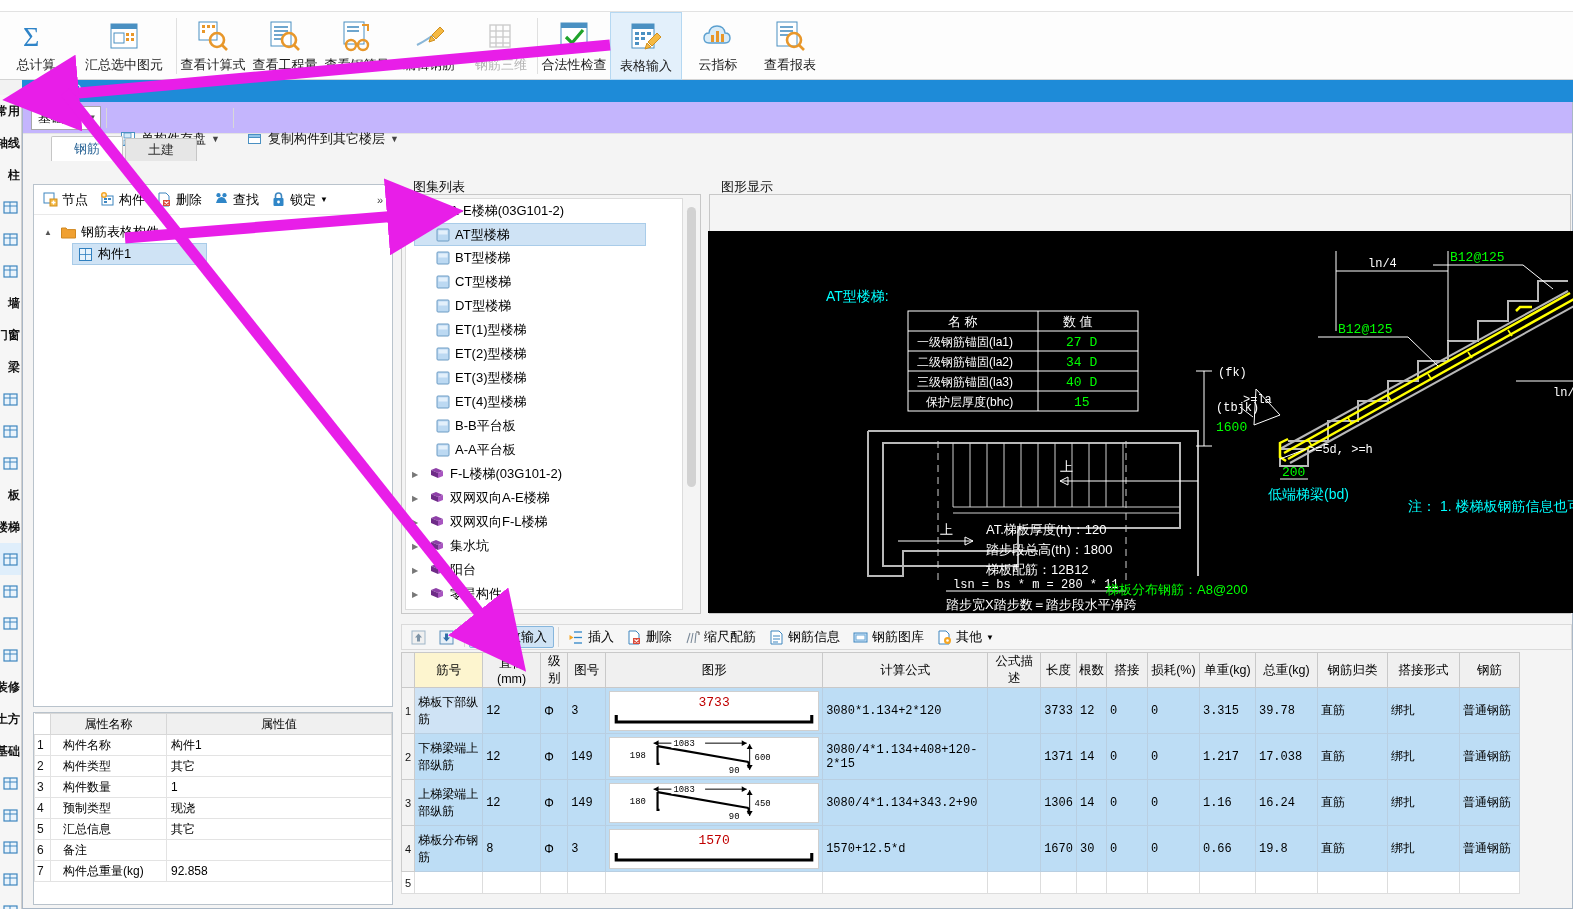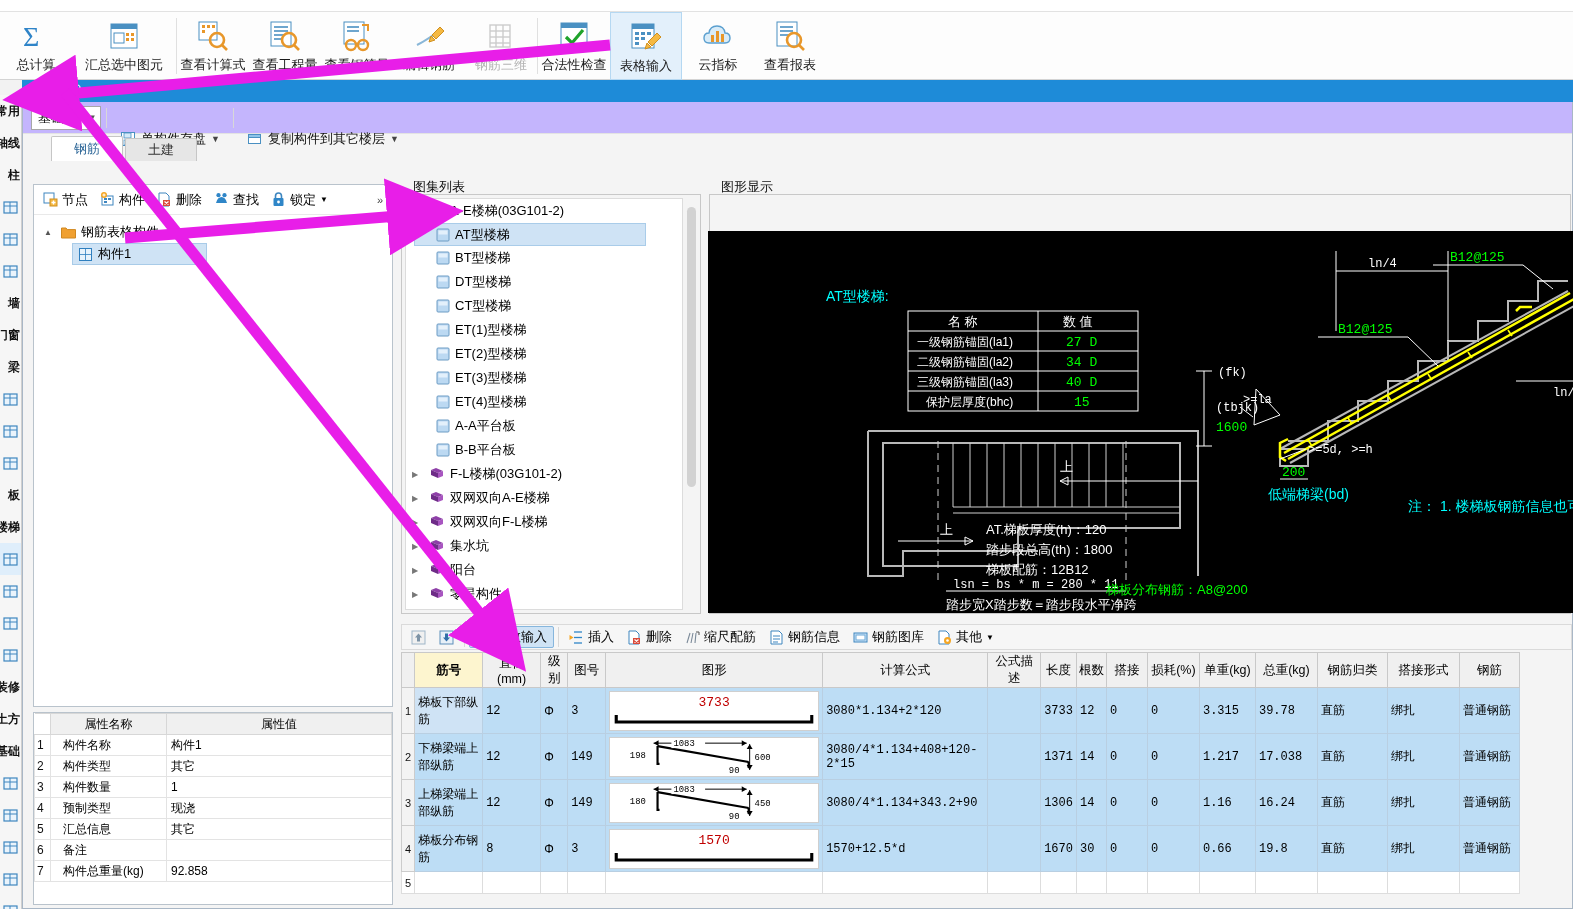"DT型楼梯" div.arow { order: before "CT型楼梯" -> after "CT型楼梯" }
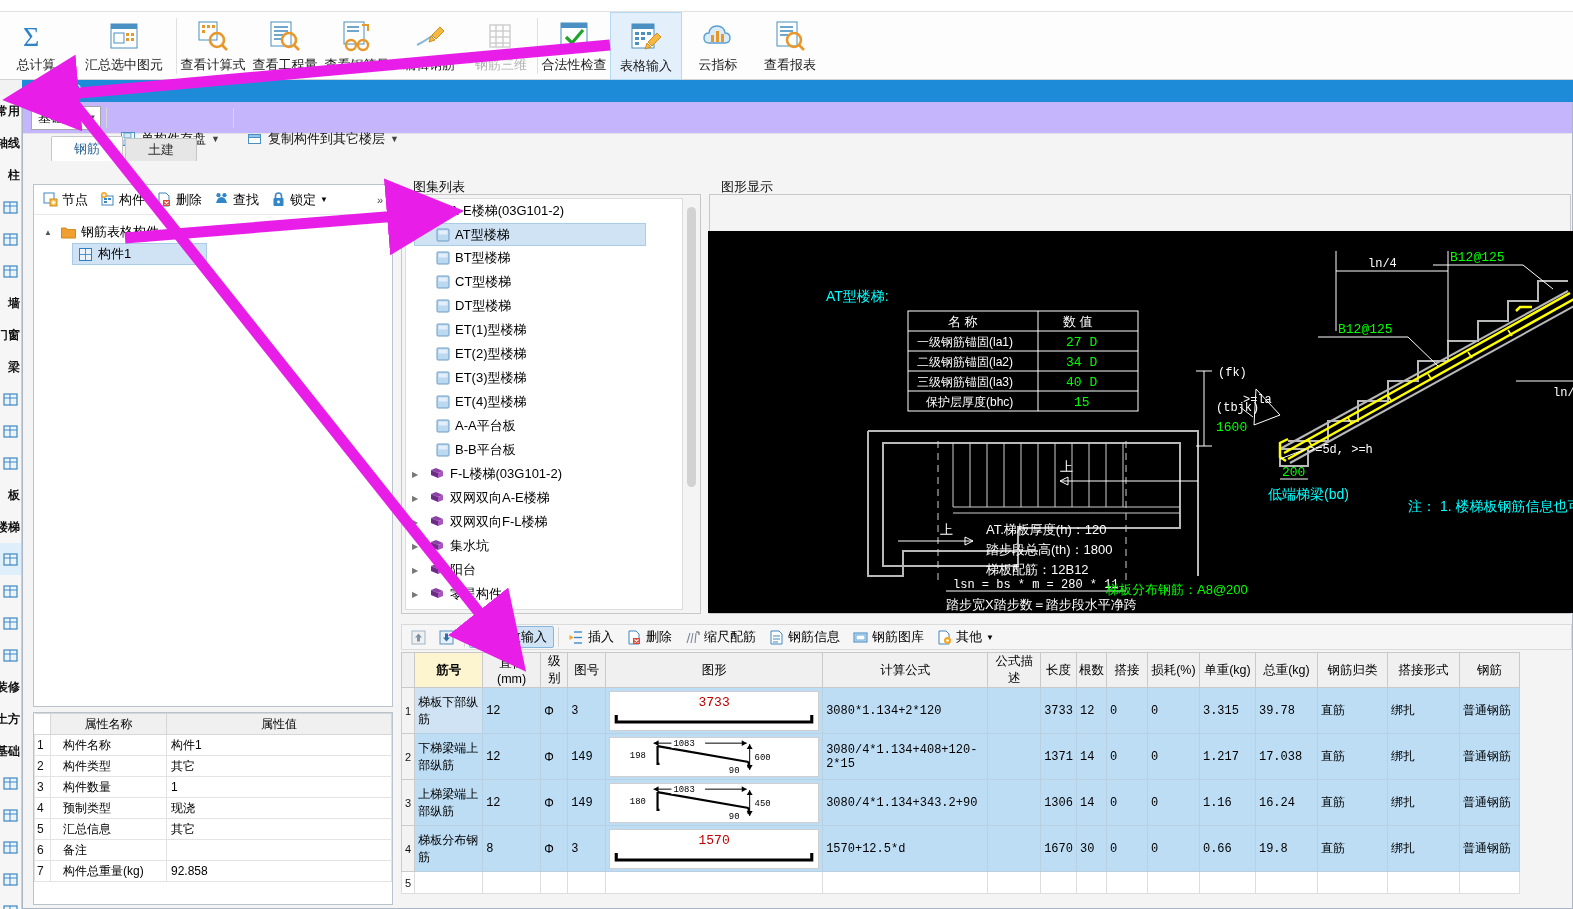"A-A平台板" div.arow { order: before "B-B平台板" -> after "B-B平台板" }
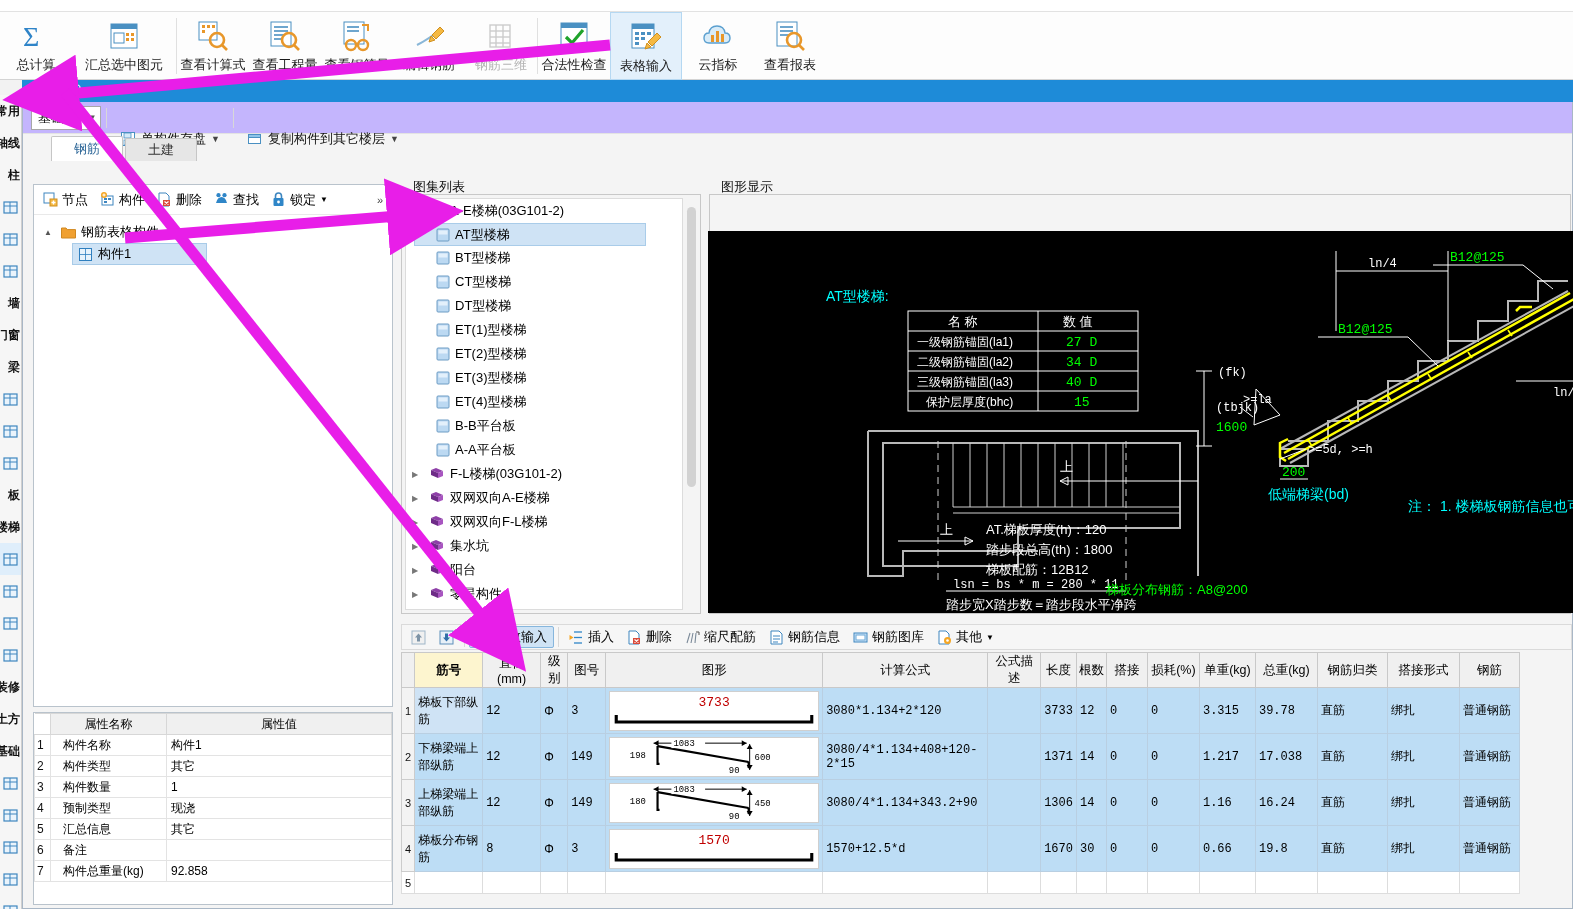"筋号" #gridtable th.hl { font-weight: bold -> normal }
